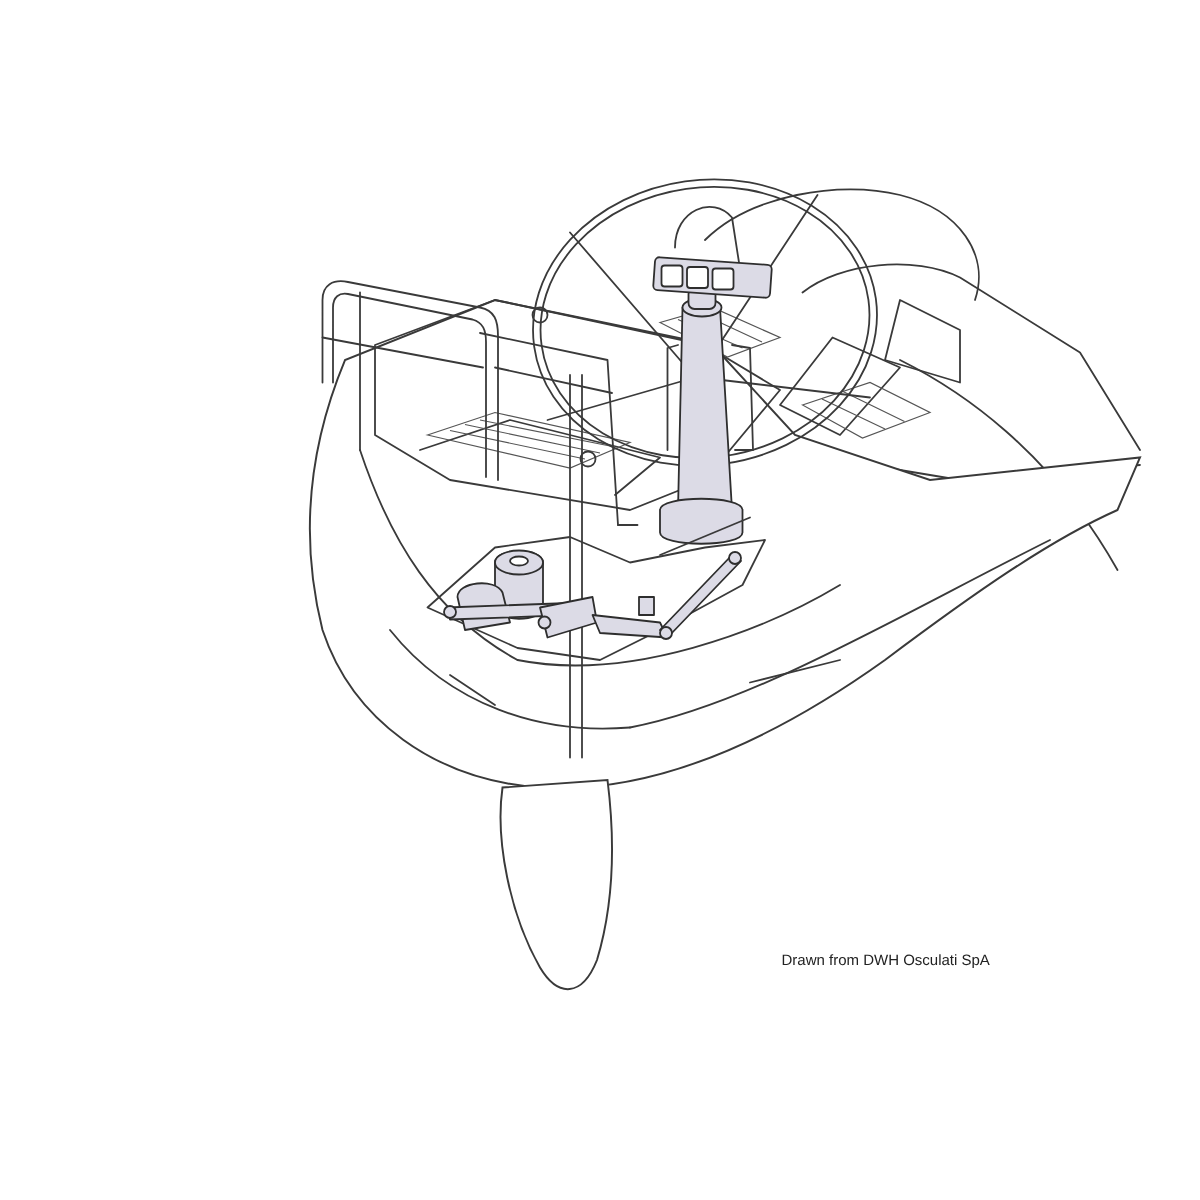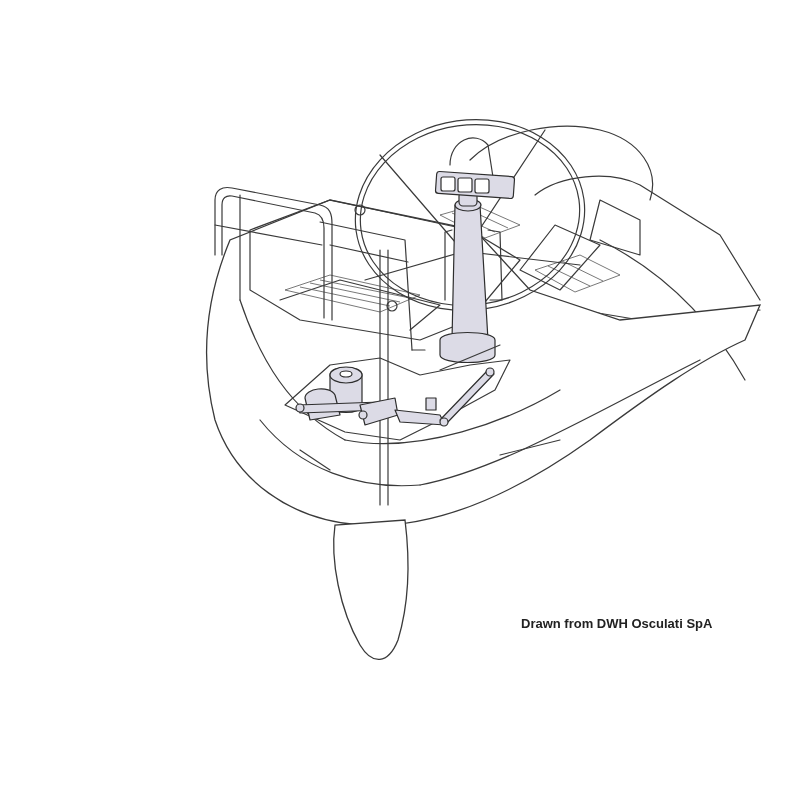"Drawn from DWH Osculati SpA" #caption { font-size: 13px -> 10px; font-weight: bold -> none; top: 616px -> 635px }
